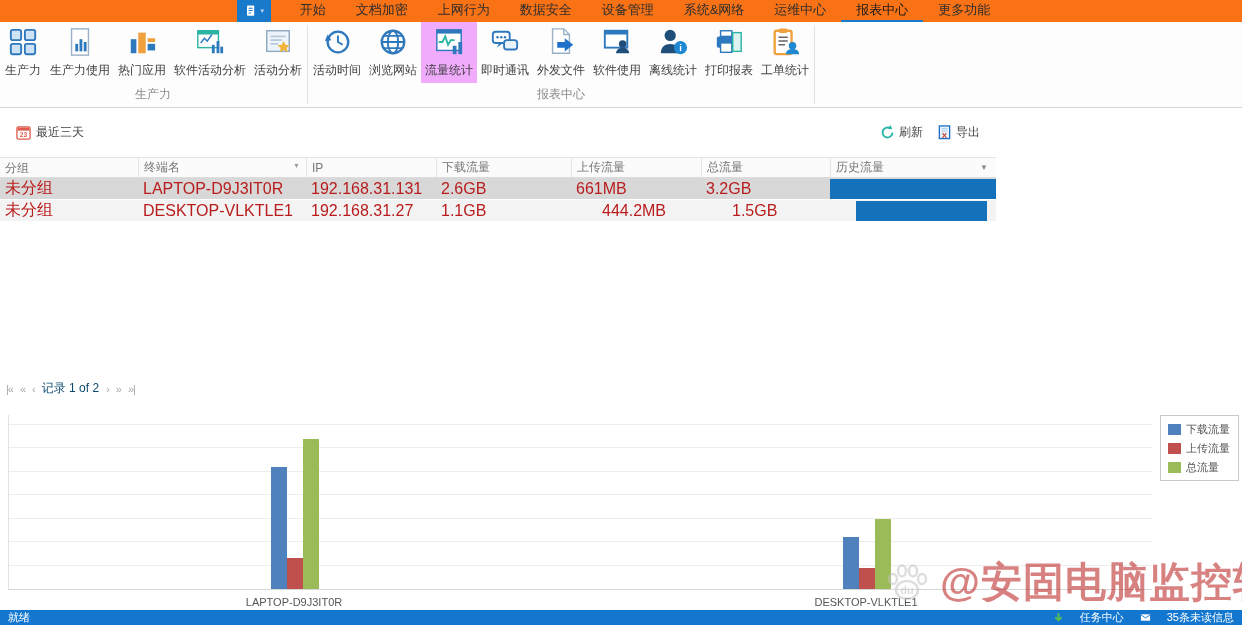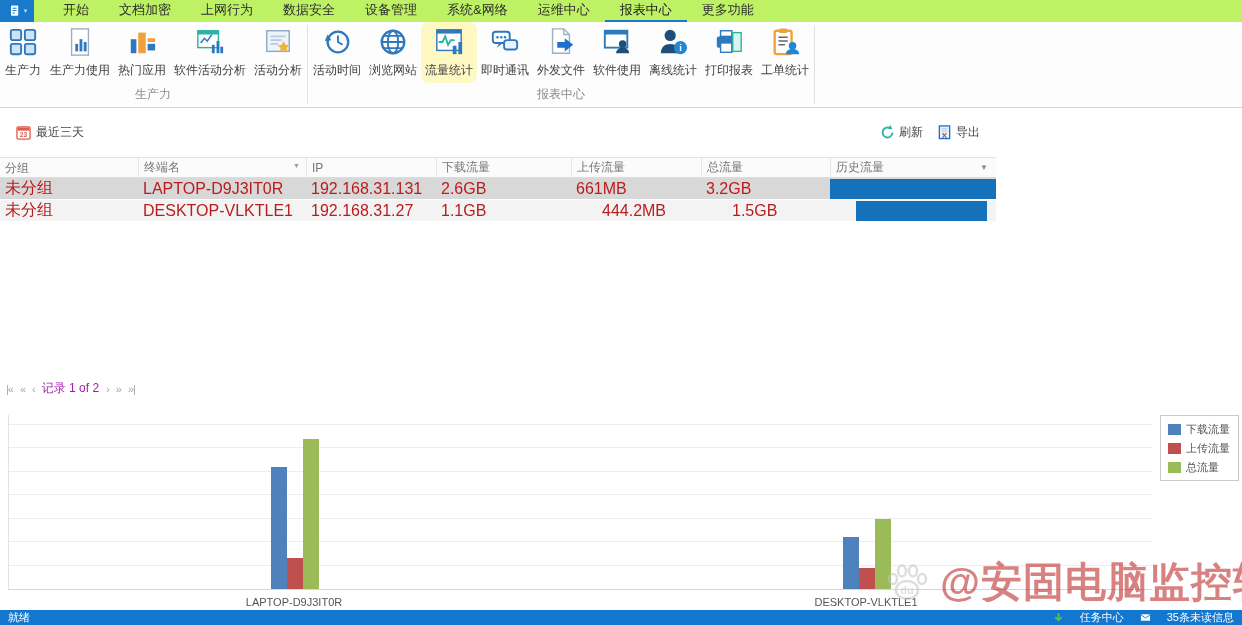"开始" .menubar { background: #bef264 -> #f97316; justify-content: none -> center }
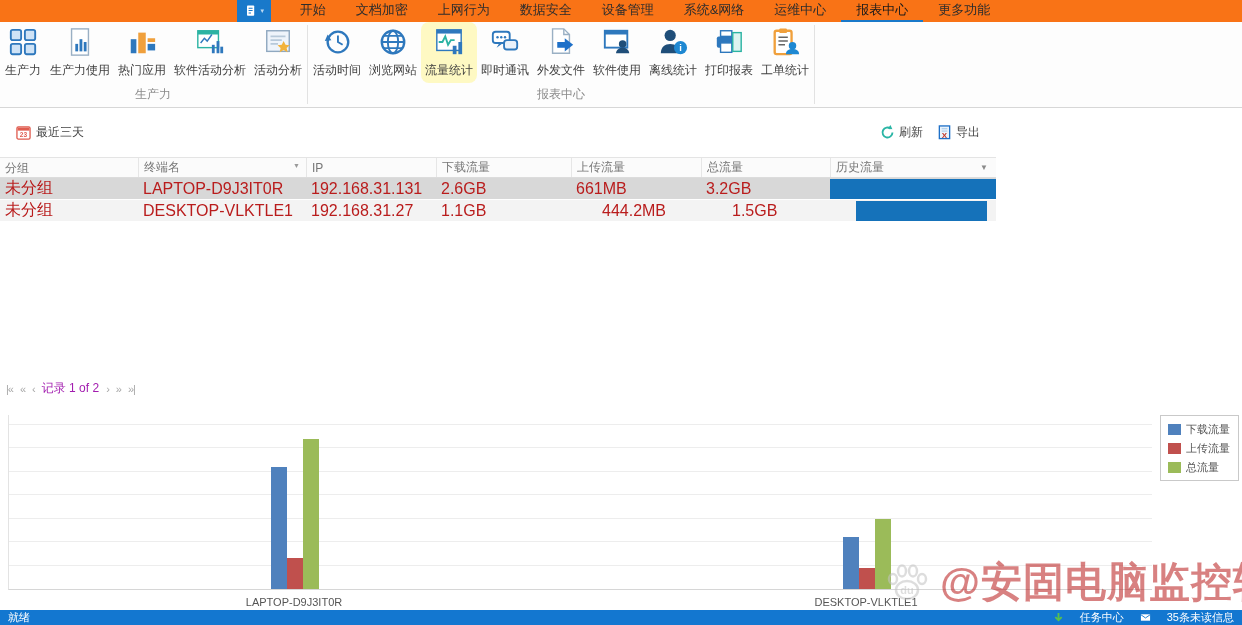"流量统计" .ribbon-btn.selected { background: #fef9c3 -> #f0abfc; border-radius: 8px -> none }
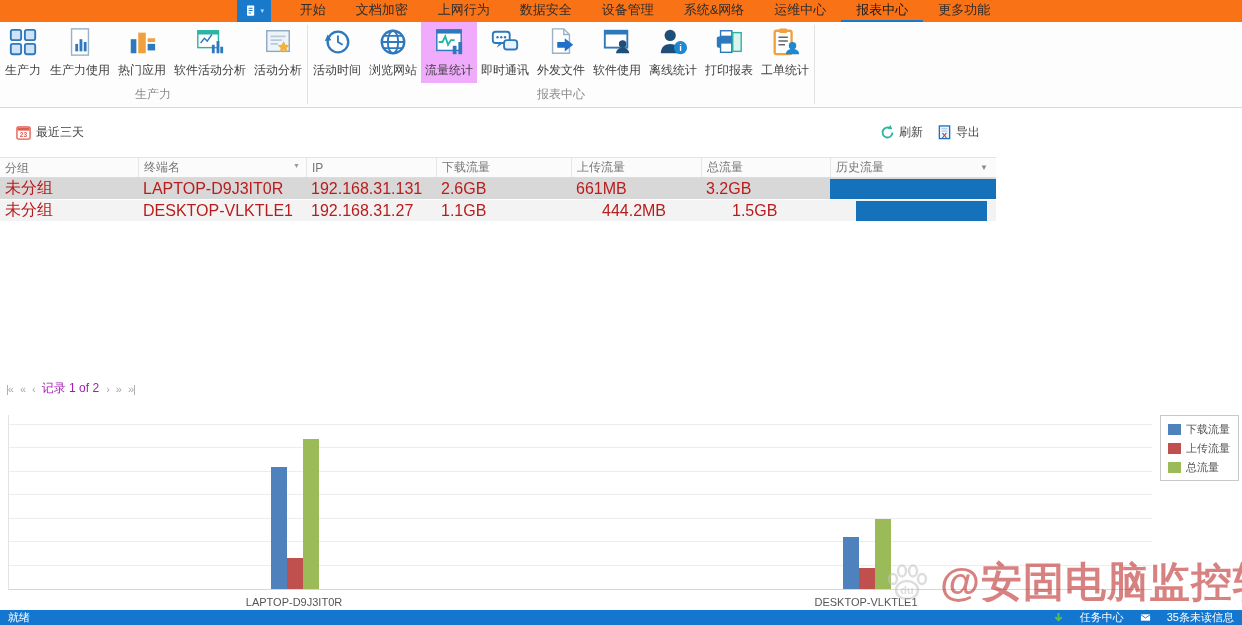"记录 1 of 2" .pager .ptext { color: #a21caf -> #0c4a6e }
